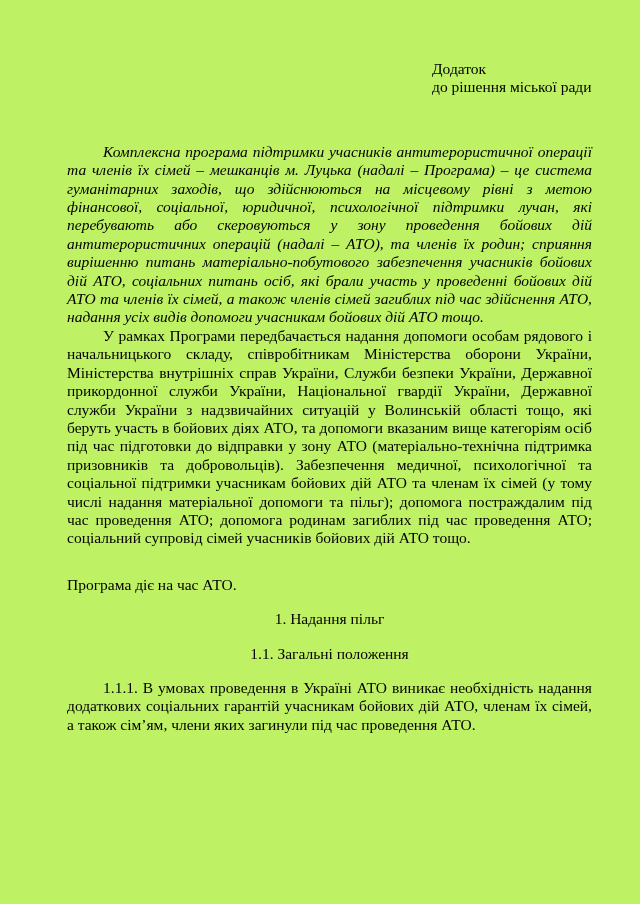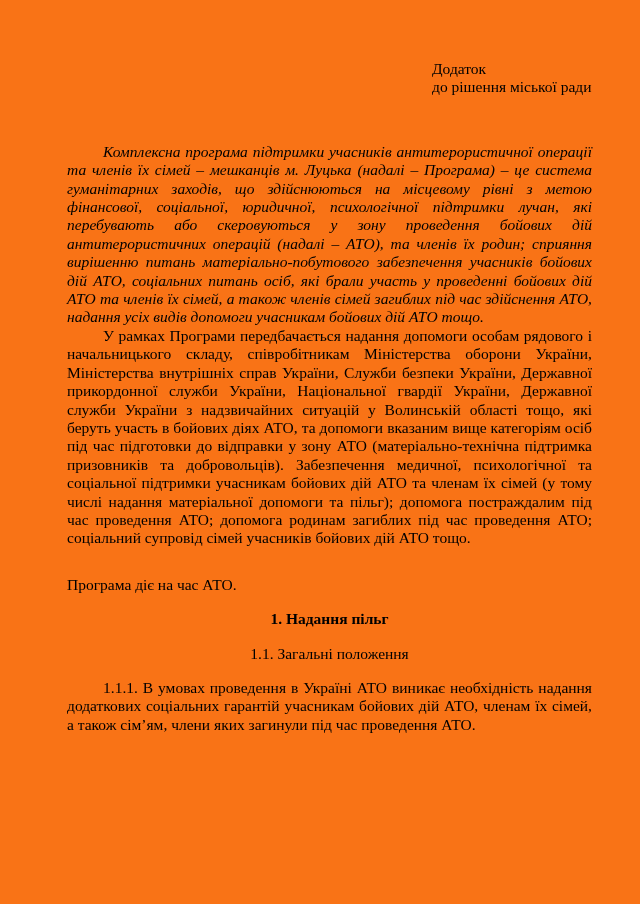"Додаток" .page { background: #f97316 -> #bef264 }
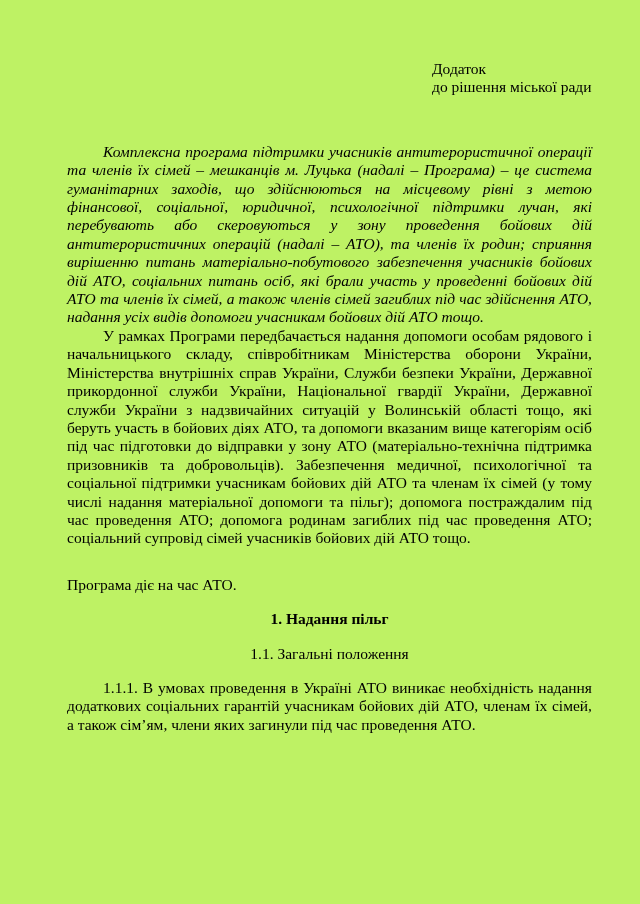"1. Надання пільг" .section-heading { font-weight: bold -> normal }
